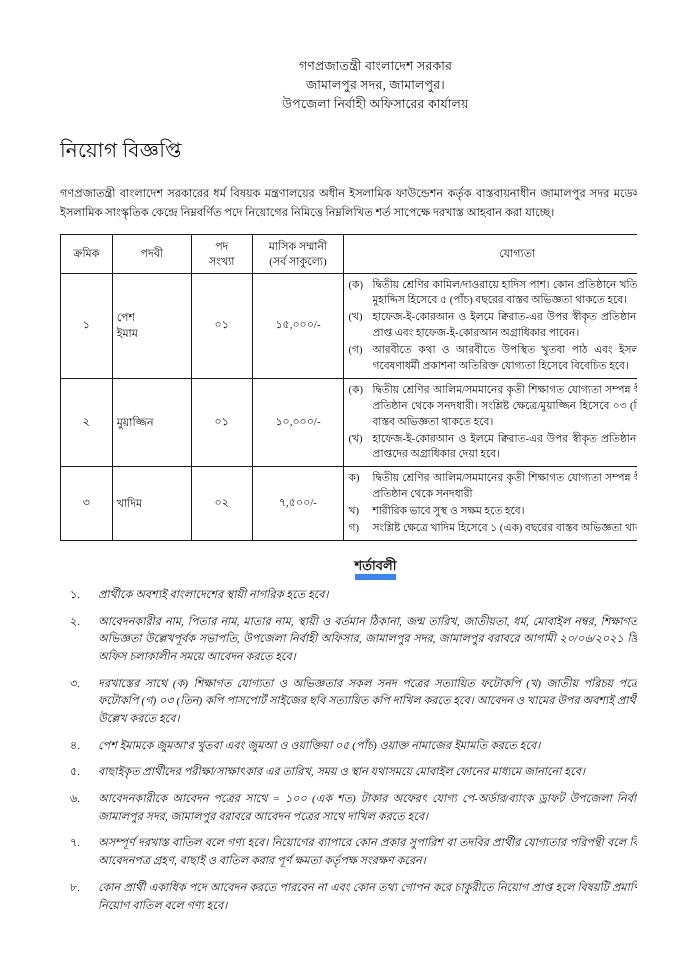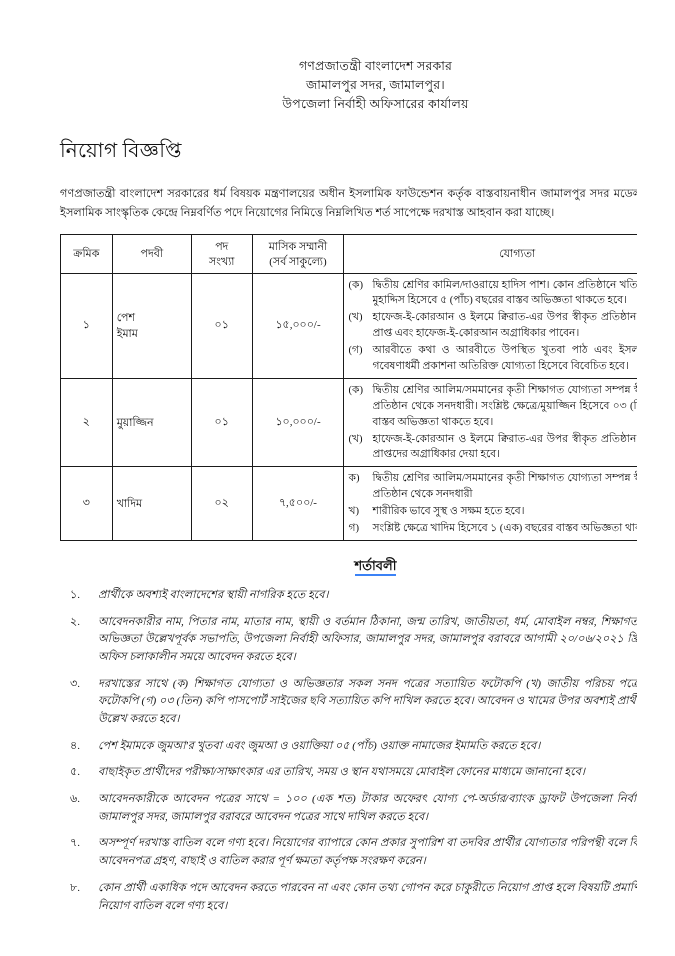"শর্তাবলী" .cond-title span { border-bottom: 2px solid #3b82f6 -> 6px solid #3b82f6 }
